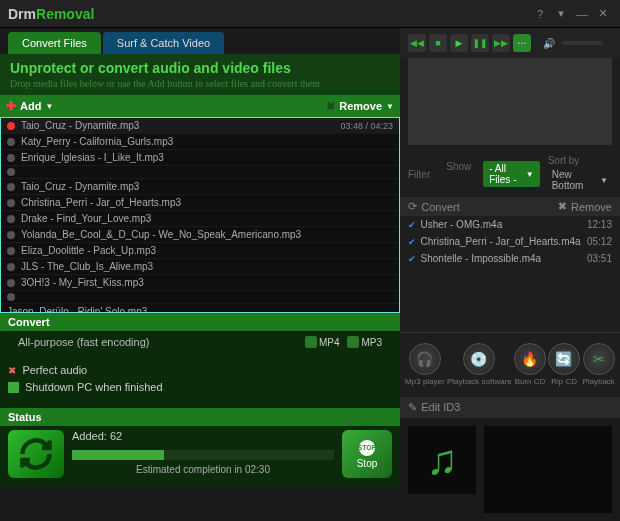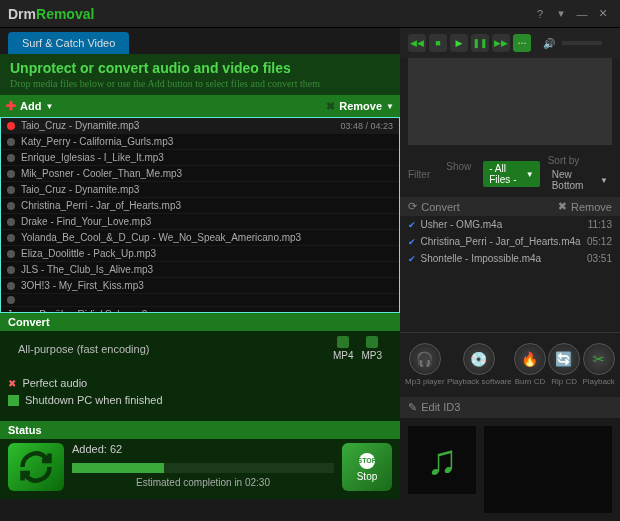"Convert Files" div.tab { html: none -> <div>Convert Files</div> }
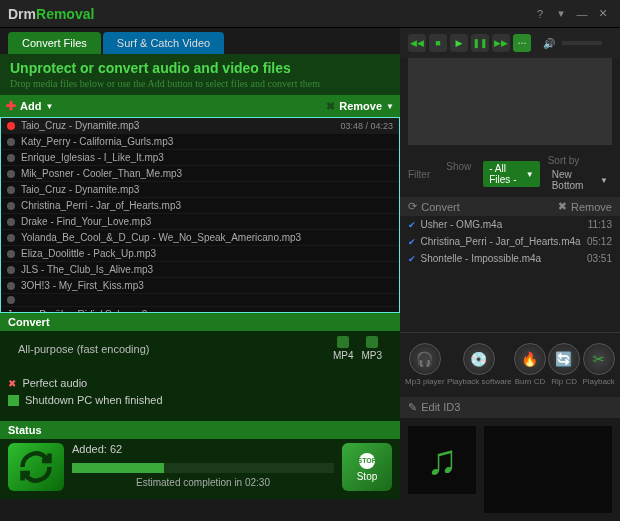"Surf & Catch Video" .tab.inactive { background: #0369a1 -> #0c4a6e }
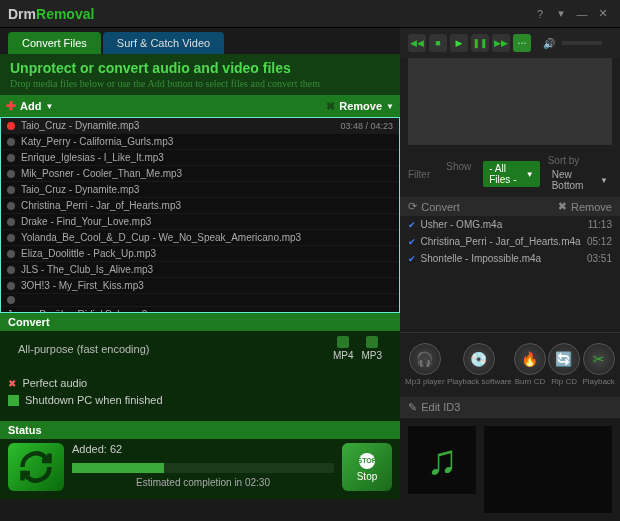"Mik_Posner - Cooler_Than_Me.mp3" span.file-name { html: <span>Mik_Posner - Cooler_Than_Me.mp3</span> -> none }
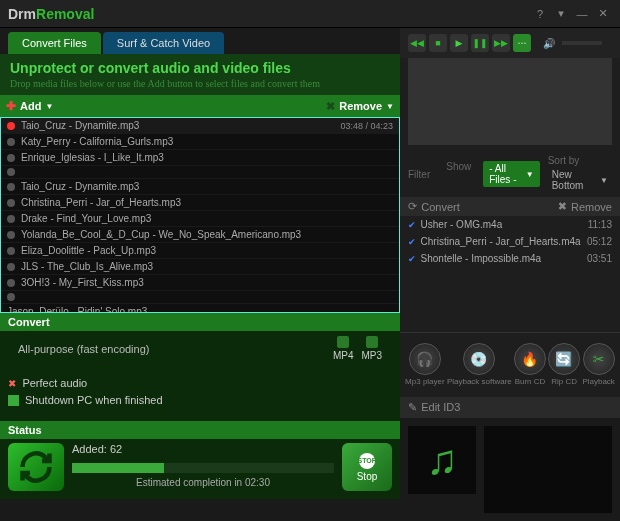"11:13" span.right-time { text: 11:13 -> 12:13 }
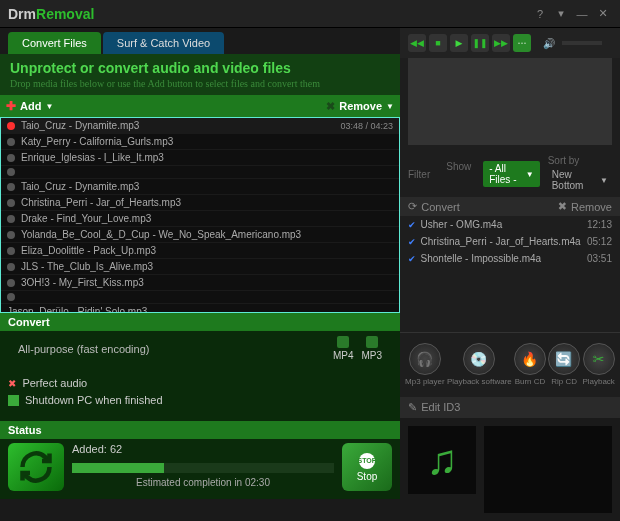"MP4" .fmt-btn { flex-direction: column -> none }
